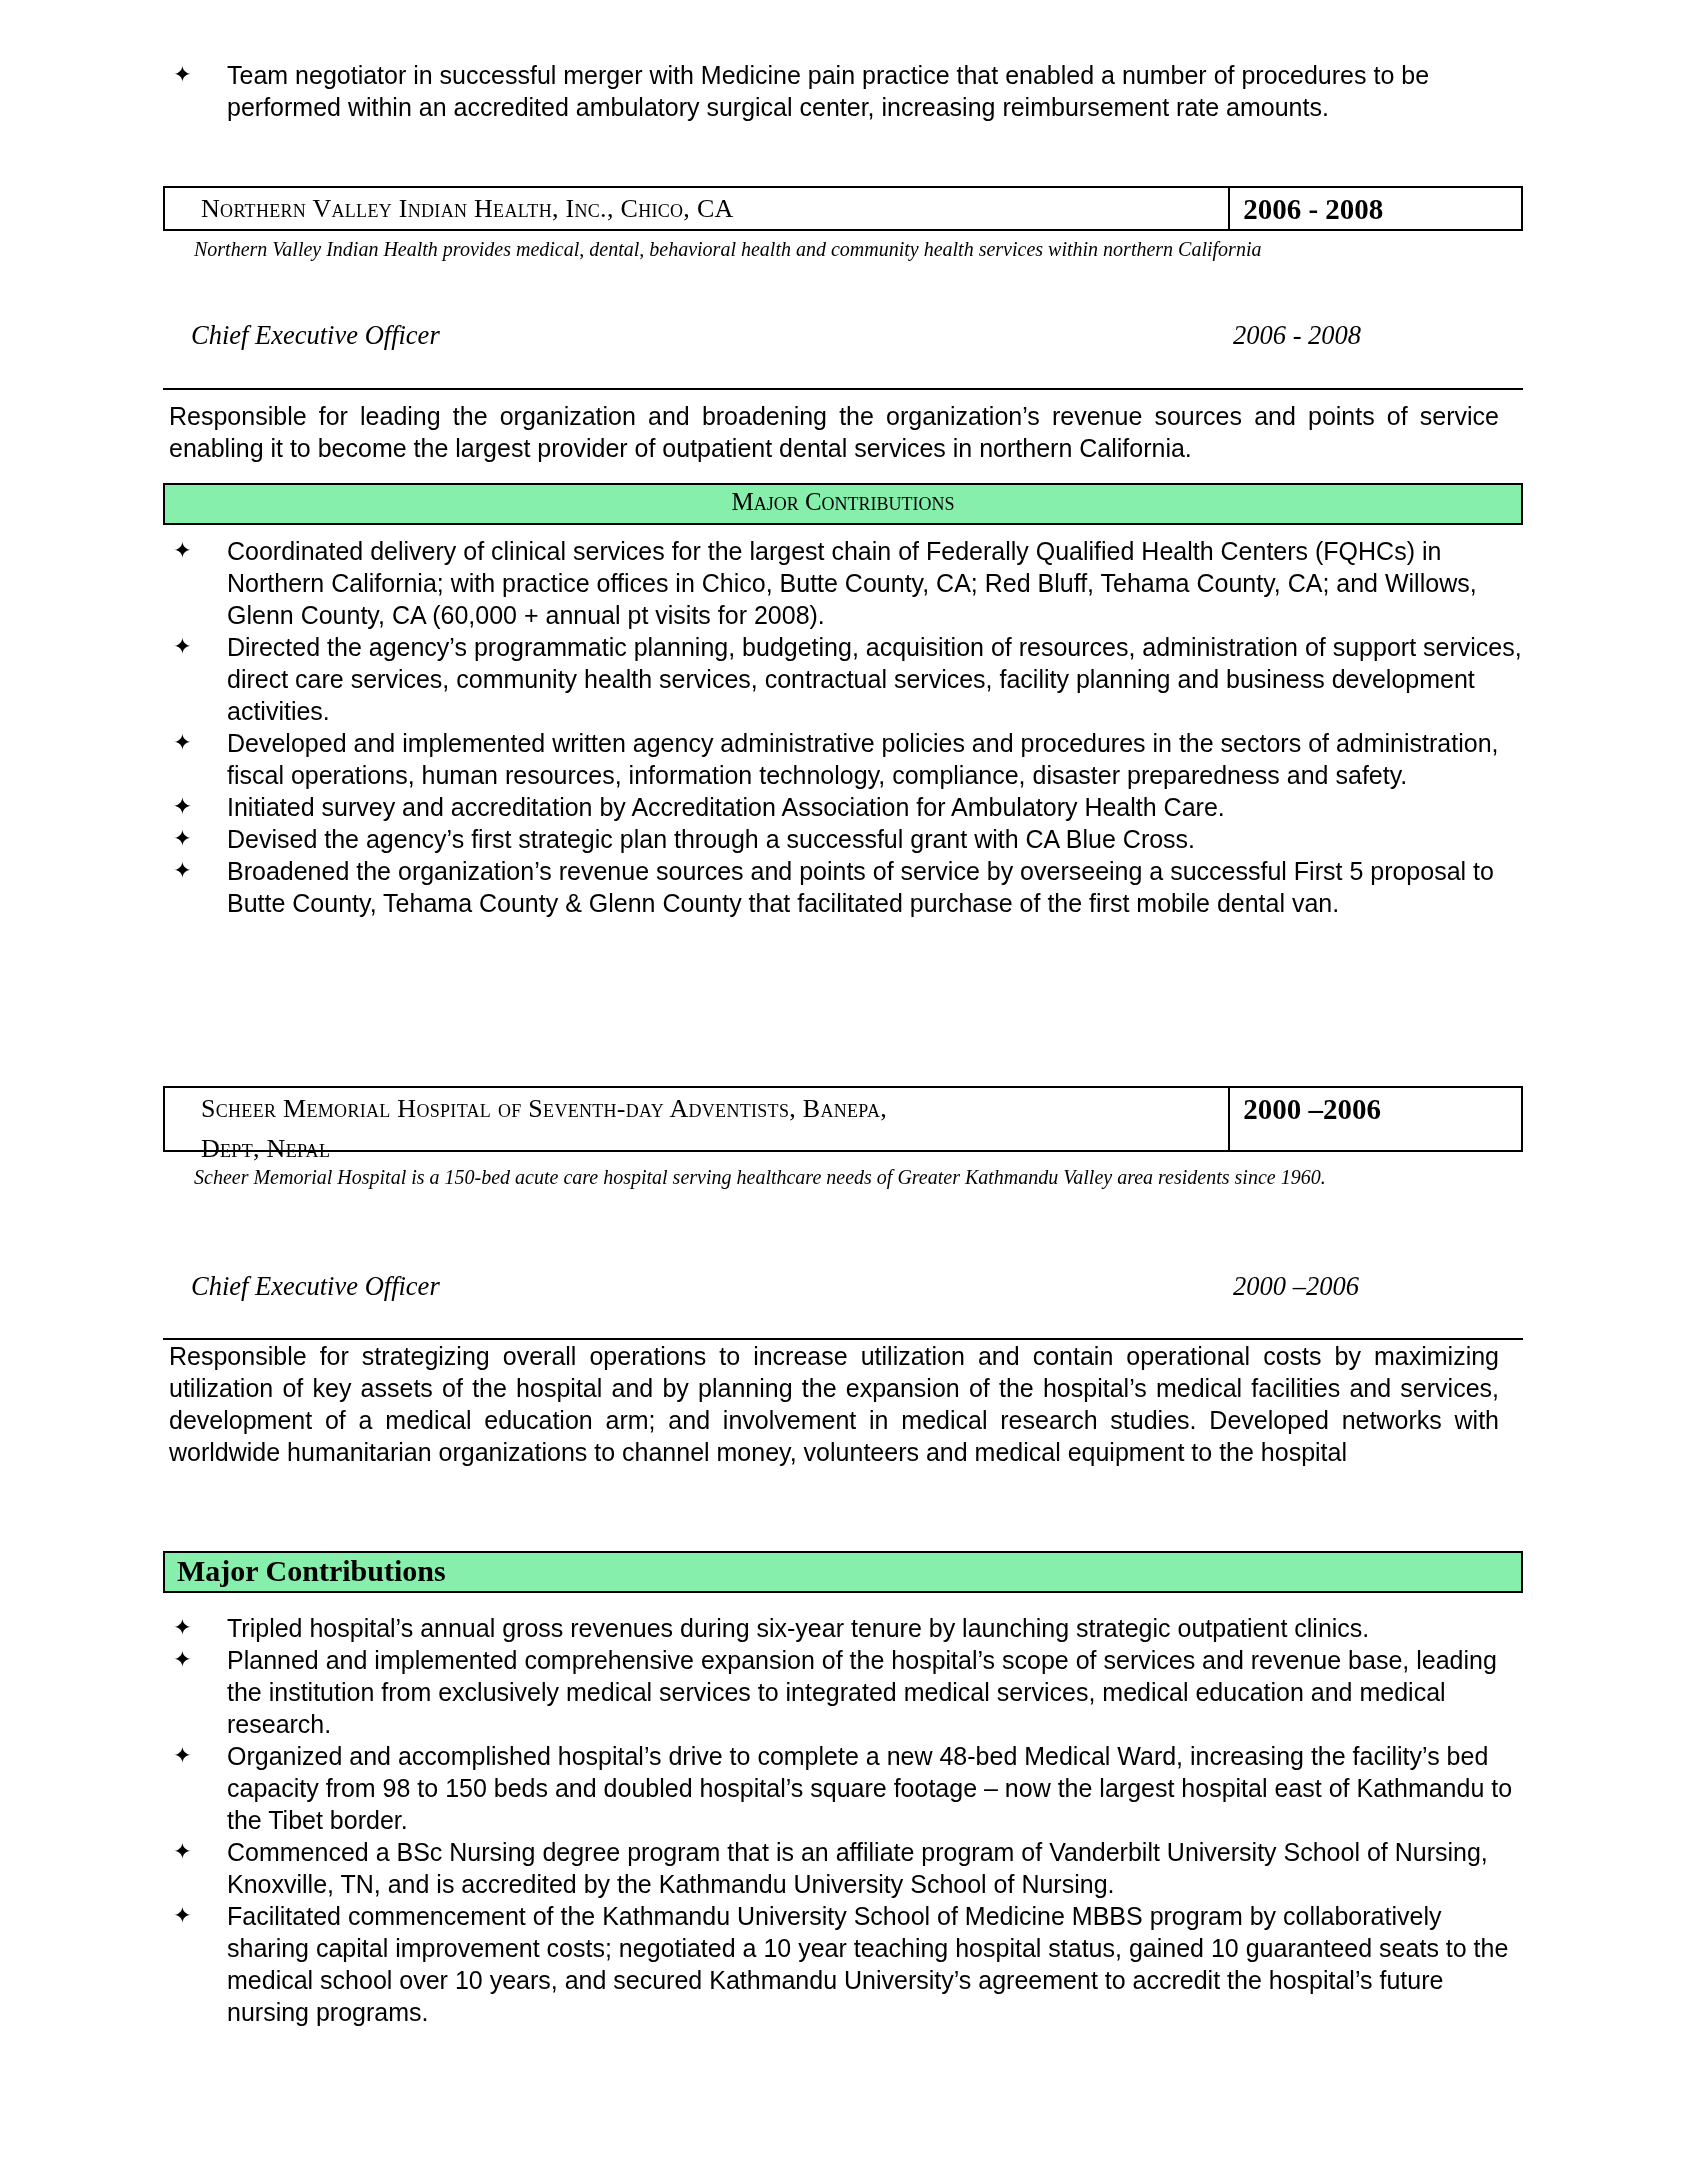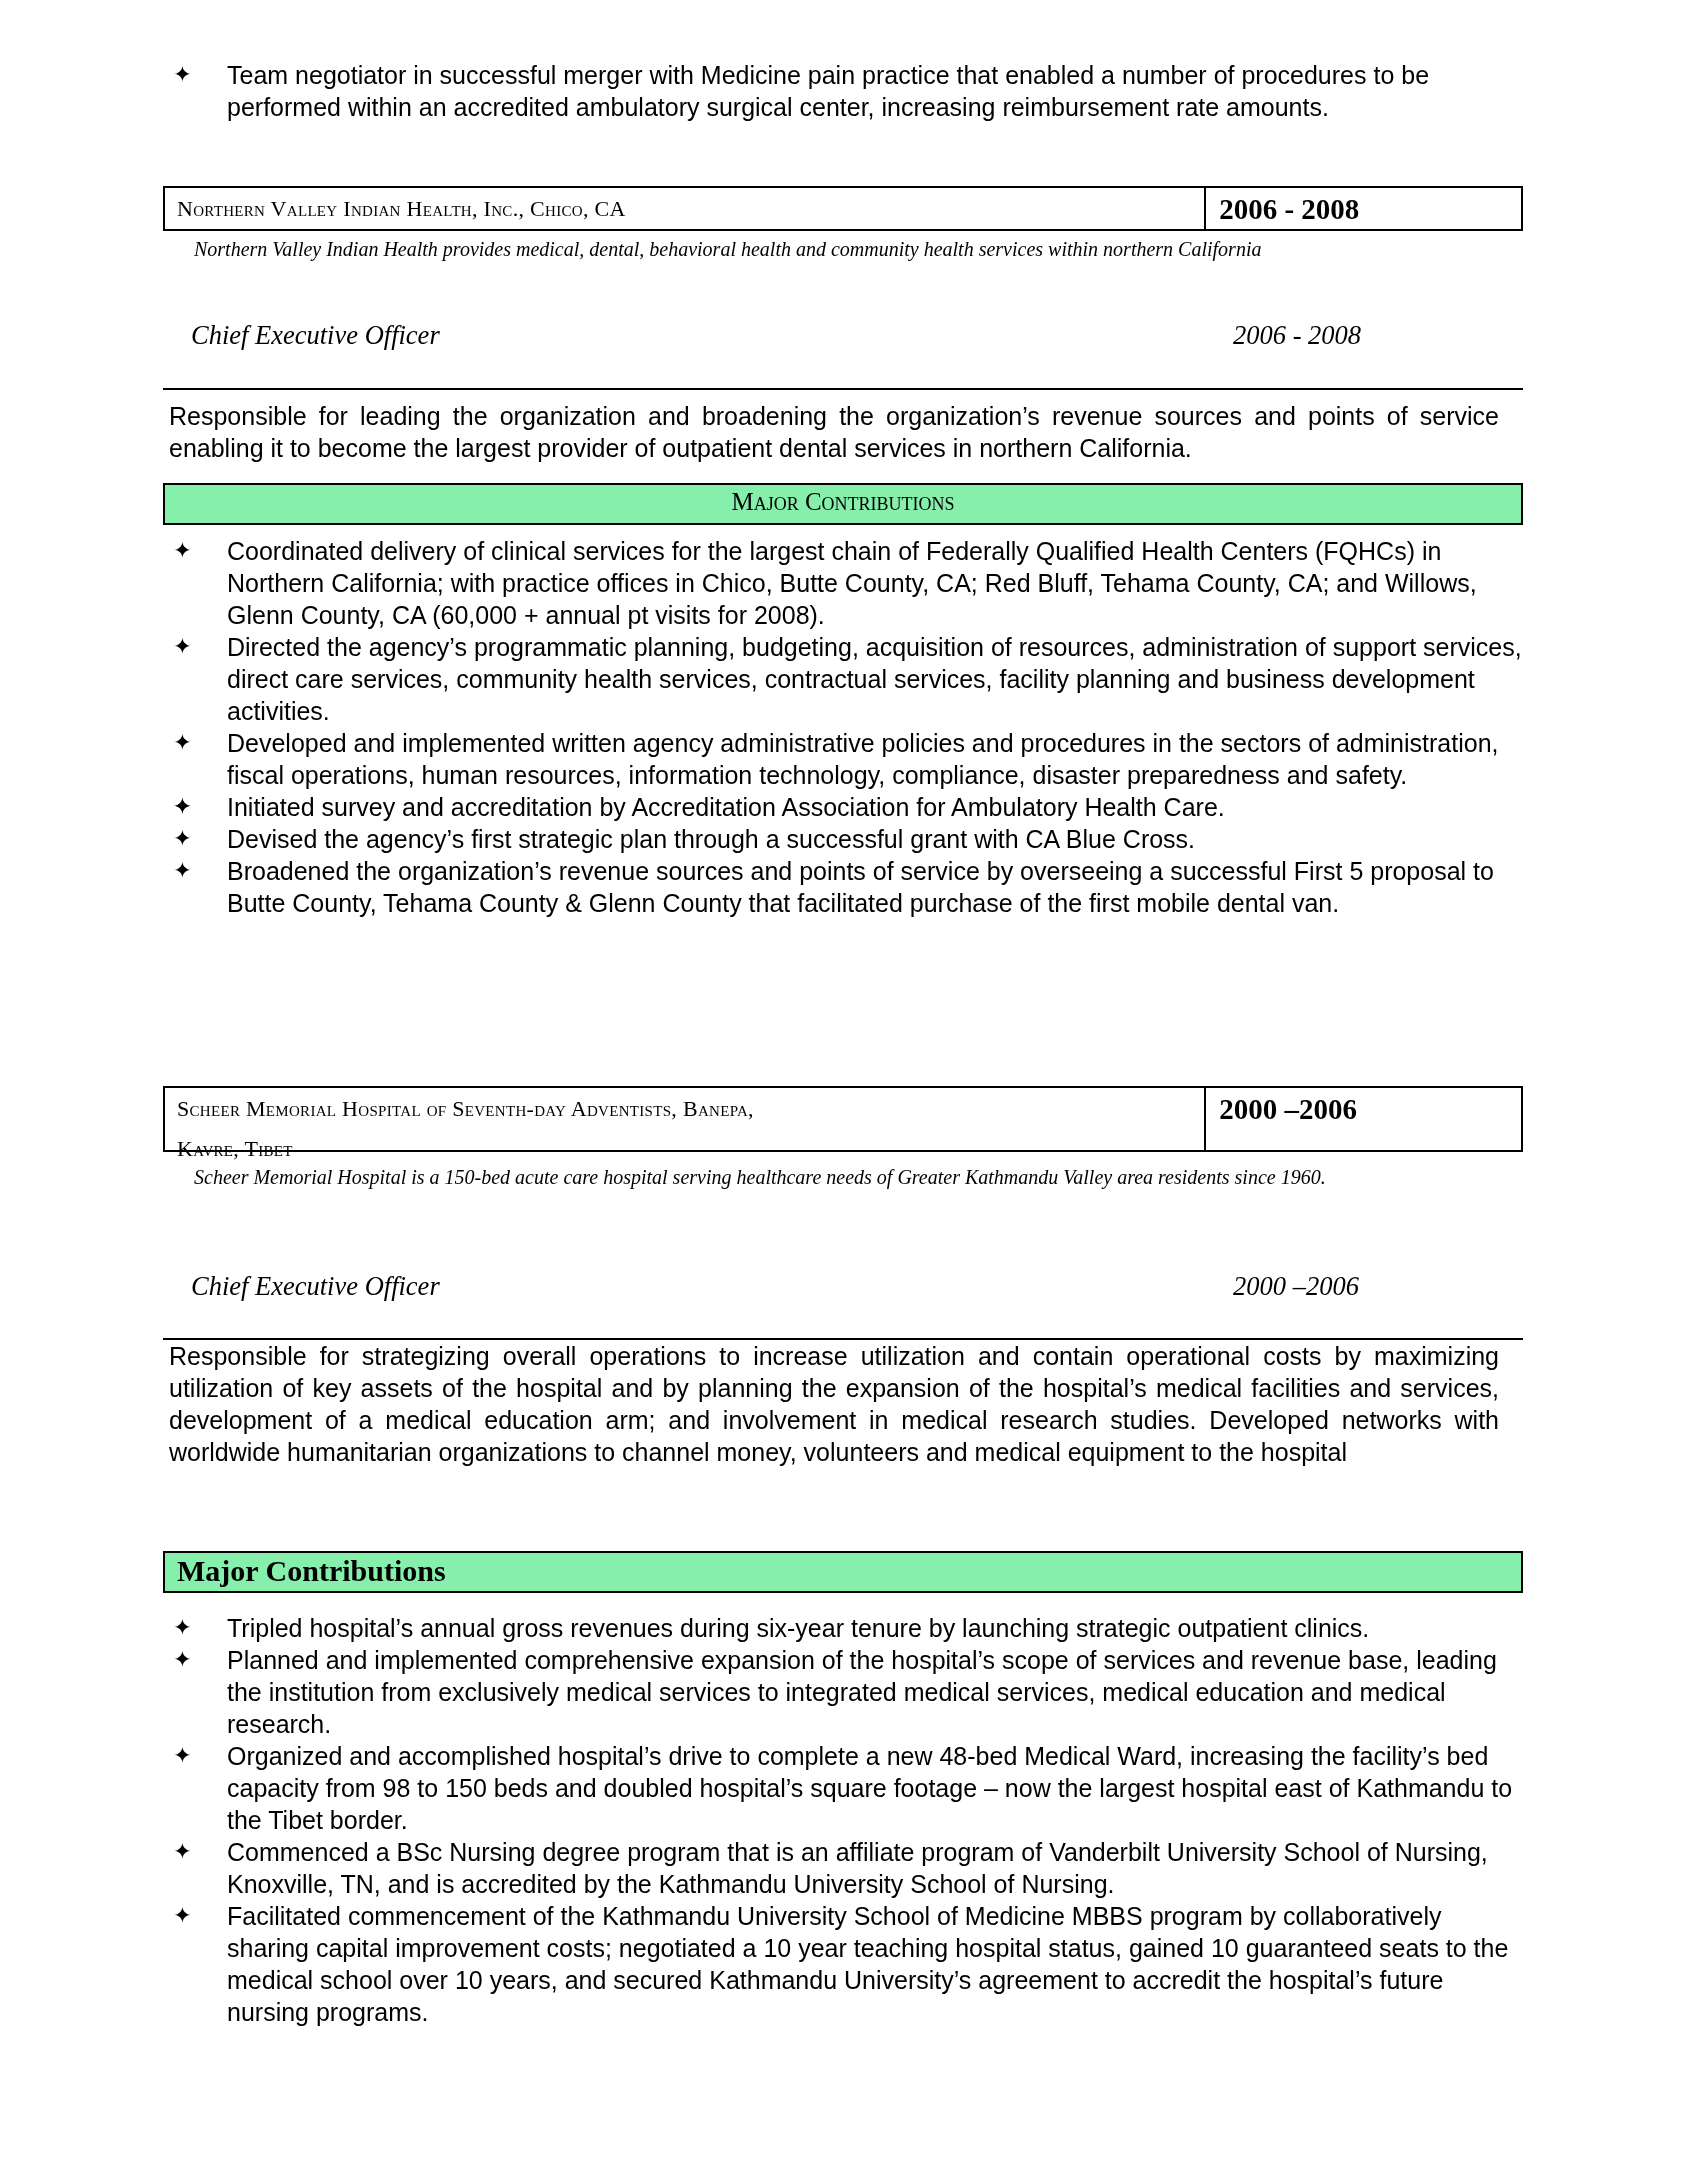"Northern Valley Indian Health, Inc.," .co-name { font-size: 22px -> 26px; margin-left: none -> 24px }
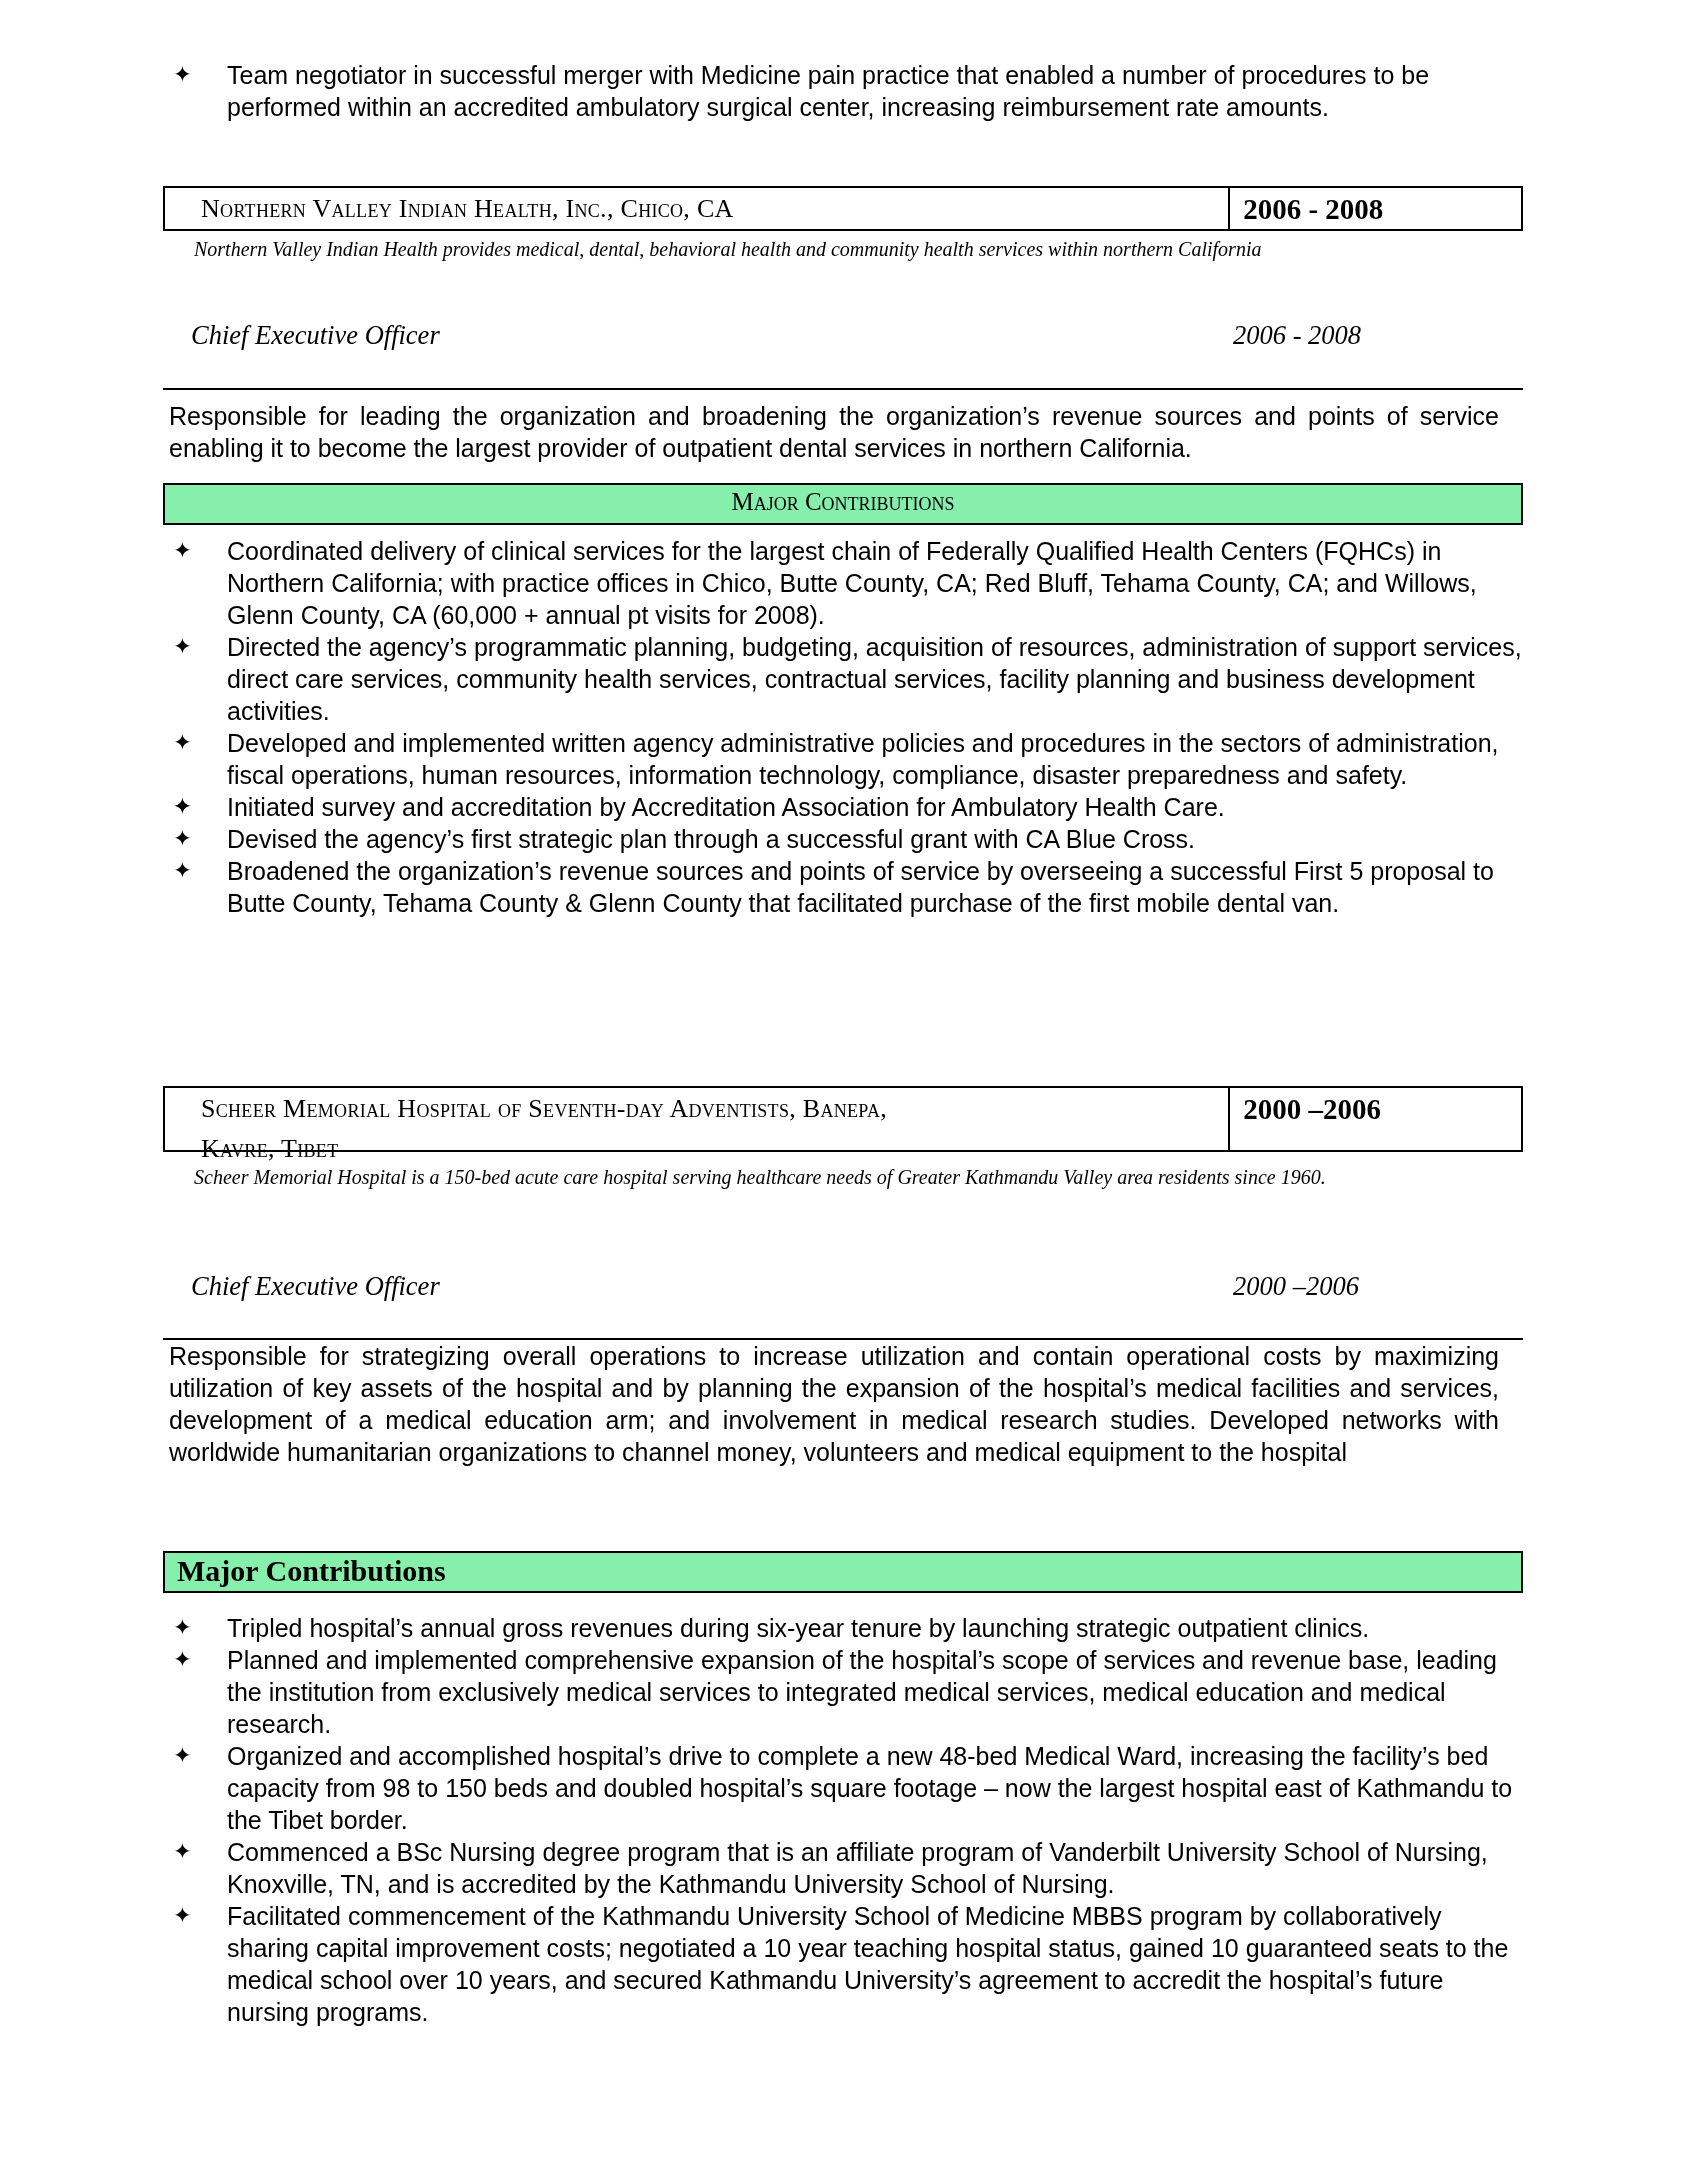"Kavre, Tibet" div { text: Kavre, Tibet -> Dept, Nepal }
